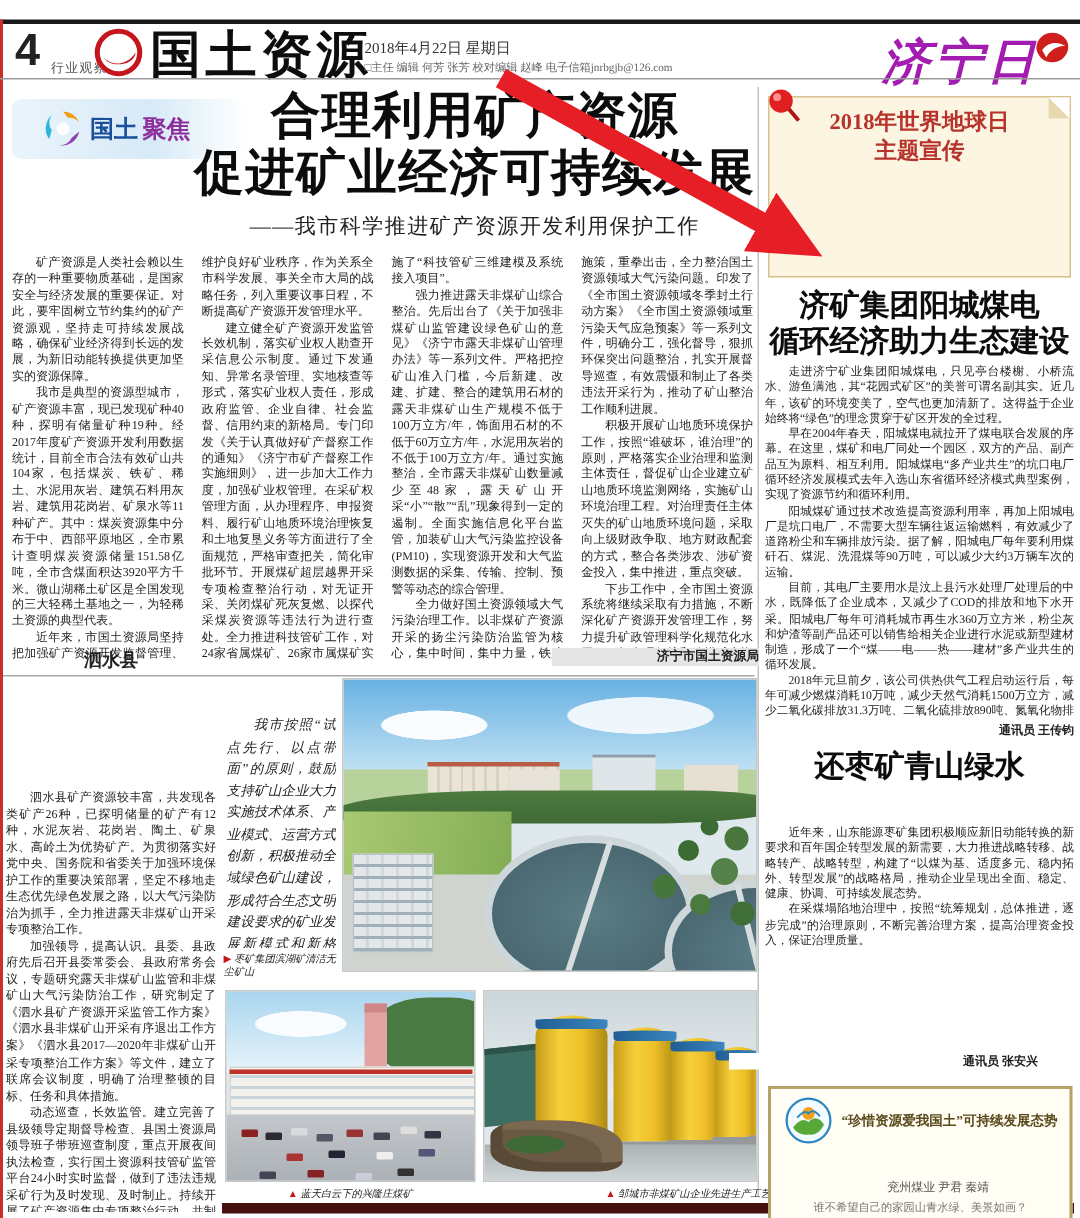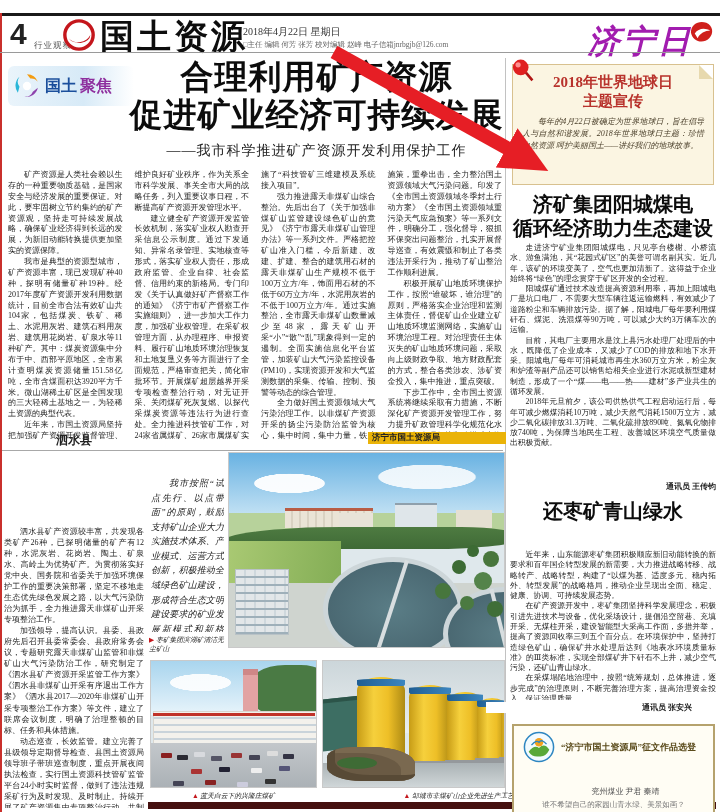"国土" .focus-logo { padding: 2px 4px -> 2px 19px }
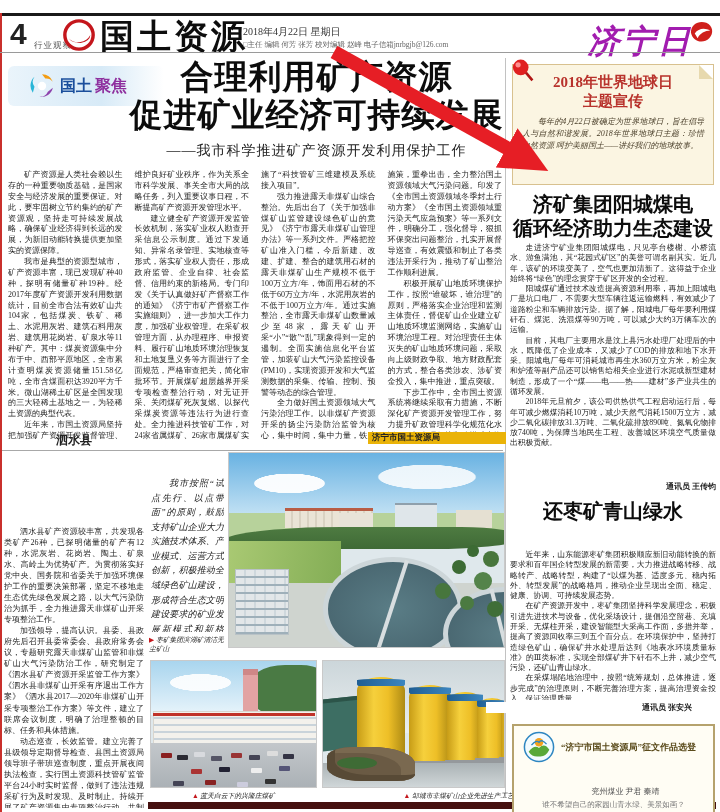"每年的4月22日被确定为世界地球日，旨在倡导人与自然和谐发展。2018年世界地球" p { html: <p>每年的4月22日被确定为世界地球日，旨在倡导人与自然和谐发展。2018年世界地球日主题：珍惜自然资源 呵护美丽国土——讲好我们的地球故事。</p> -> none }
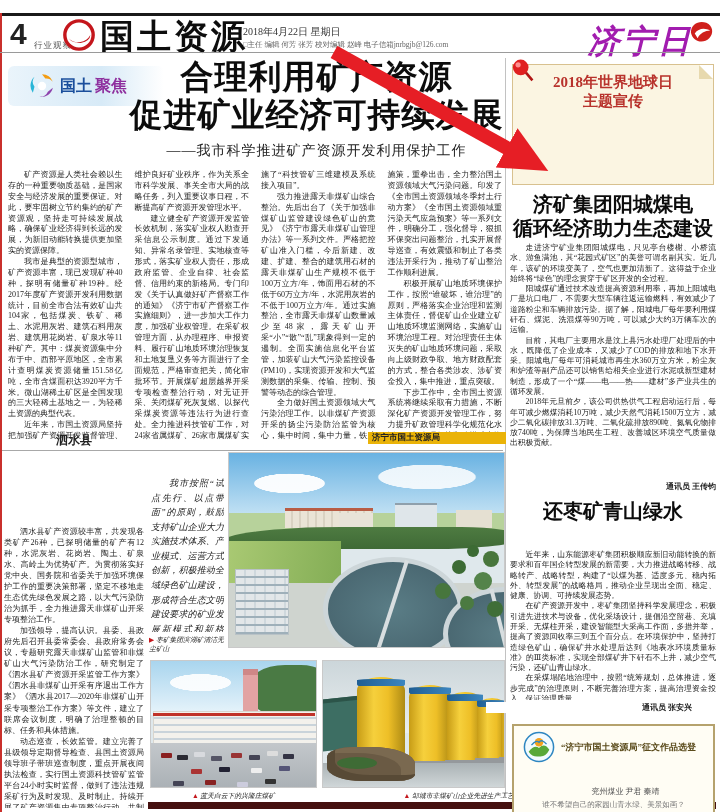"早在2004年春天，阳城煤电就拉开了煤电联合发展的序幕。在这里，煤矿和电厂同处一" p { html: none -> <p>早在2004年春天，阳城煤电就拉开了煤电联合发展的序幕。在这里，煤矿和电厂同处一个园区，双方的产品、副产品互为原料、相互利用。阳城煤电“多产业共生”的坑口电厂循环经济发展模式去年入选山东省循环经济模式典型案例，实现了资源节约和循环利用。</p> }
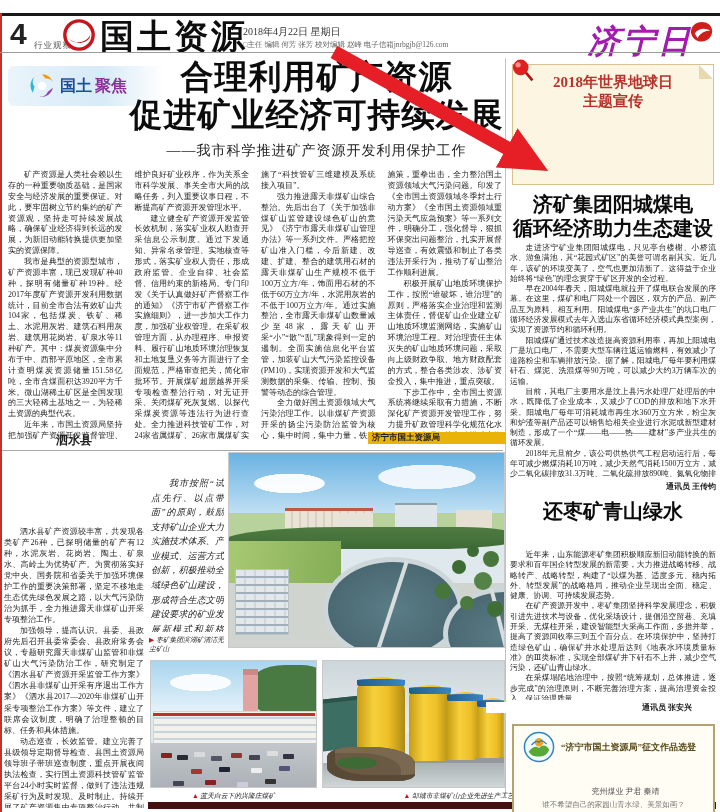"济宁市国土资源局" .main-byline { background: #eab308 -> #e5e5e5; text-align: left -> right }
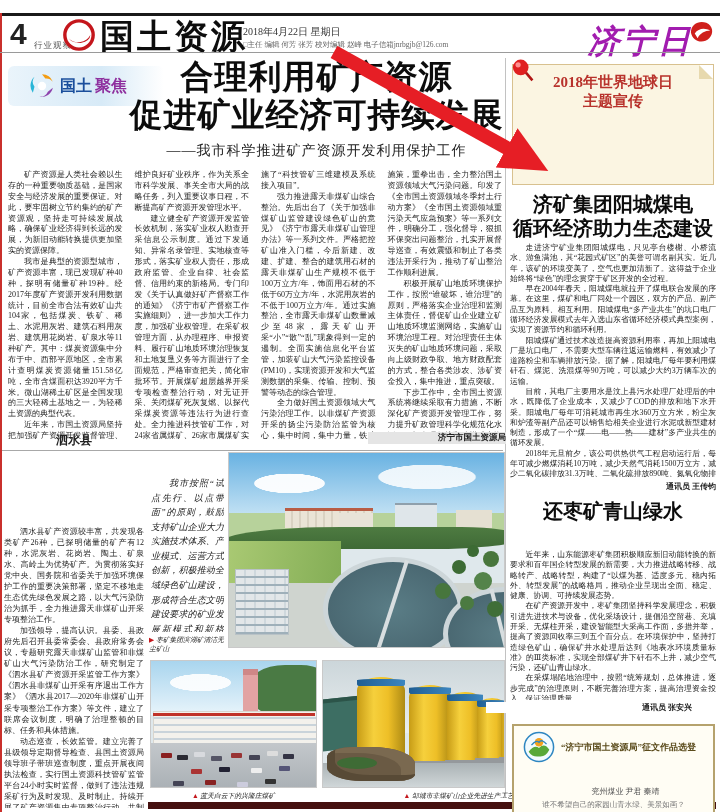"在矿产资源开发中，枣矿集团坚持科学发展理念，积极引进先进技术与设备，优化采场设计" p { html: <p>在矿产资源开发中，枣矿集团坚持科学发展理念，积极引进先进技术与设备，优化采场设计，提倡沿空留巷、充填开采、无煤柱开采，建设智能型大采高工作面，多措并举，提高了资源回收率三到五个百分点。在环境保护中，坚持打造绿色矿山，确保矿井水处理后达到《地表水环境质量标准》的Ⅲ类标准，实现全部煤矿井下矸石不上井，减少空气污染，还矿山青山绿水。</p> -> none }
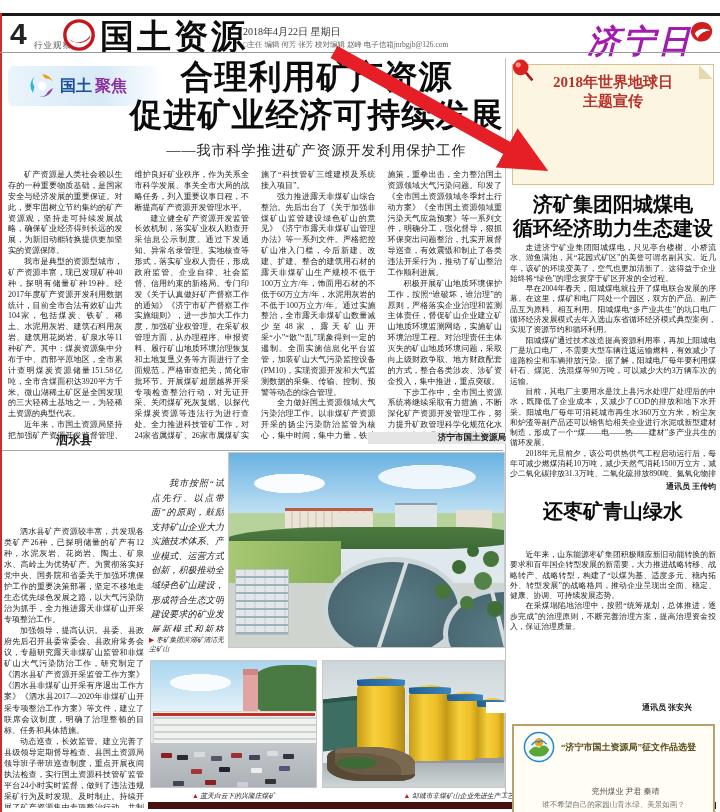"“济宁市国土资源局”征文作品选登" div.contest-badge { text: 济宁市国土资源局”征文作品选登 -> 珍惜资源爱我国土”可持续发展态势 }
